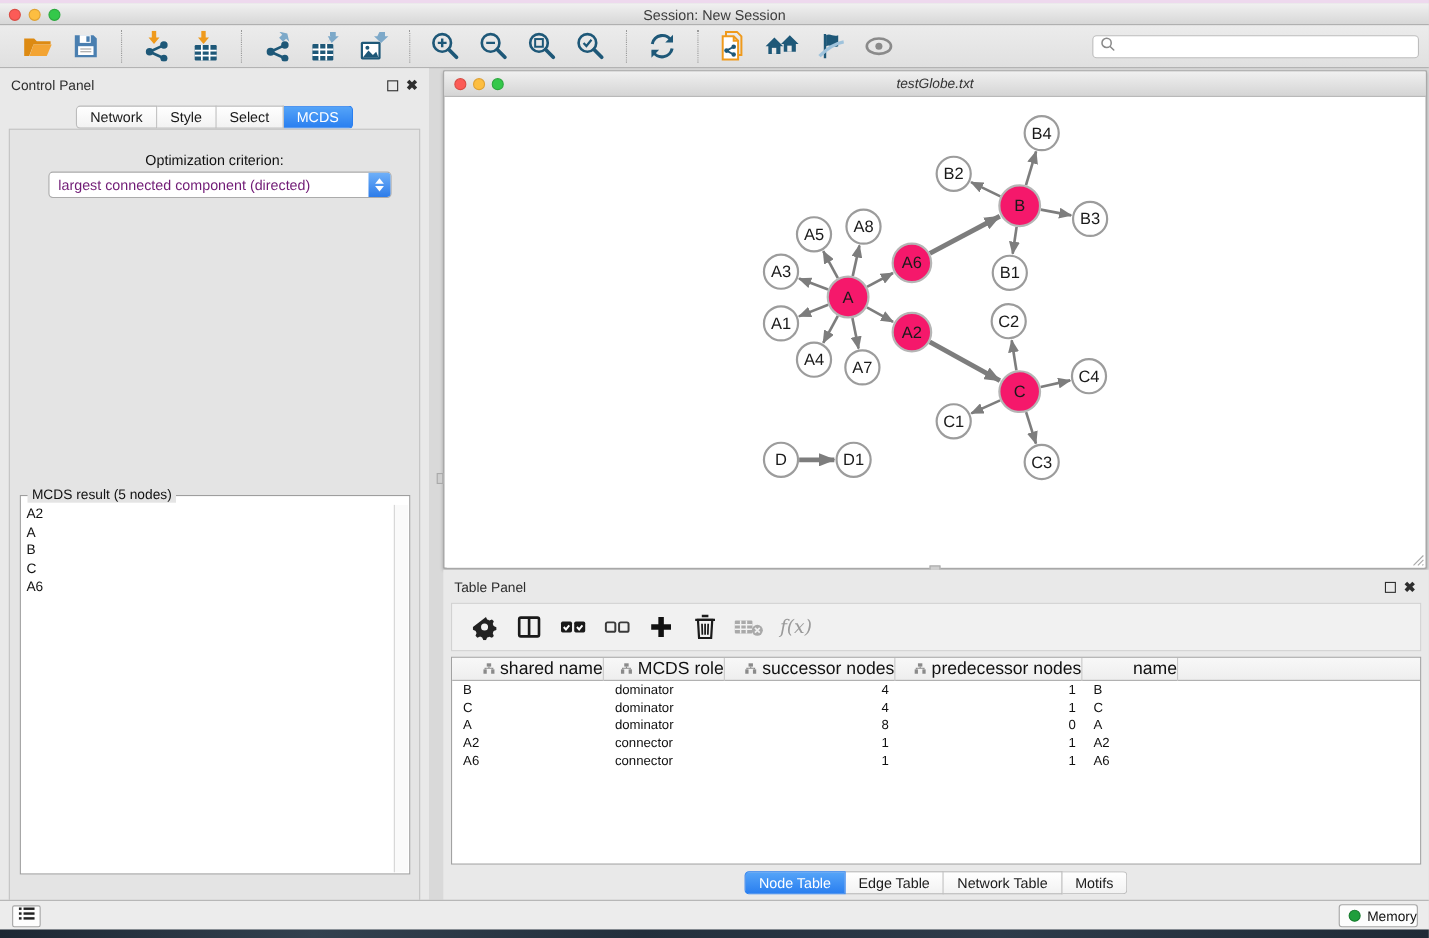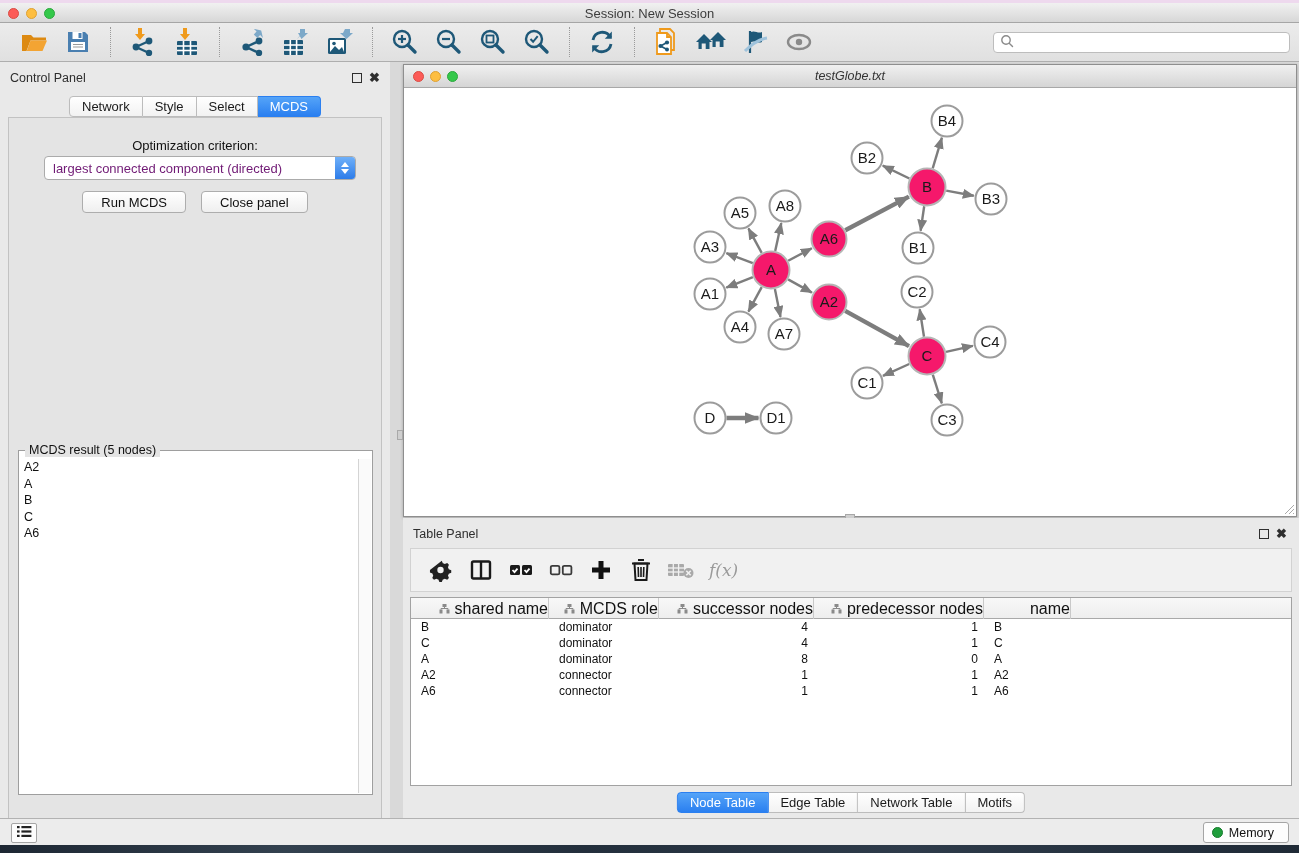"Run MCDS" div.btn-row { html: <div> <button>Run MCDS</button> <button>Close panel</button> </div> -> none }
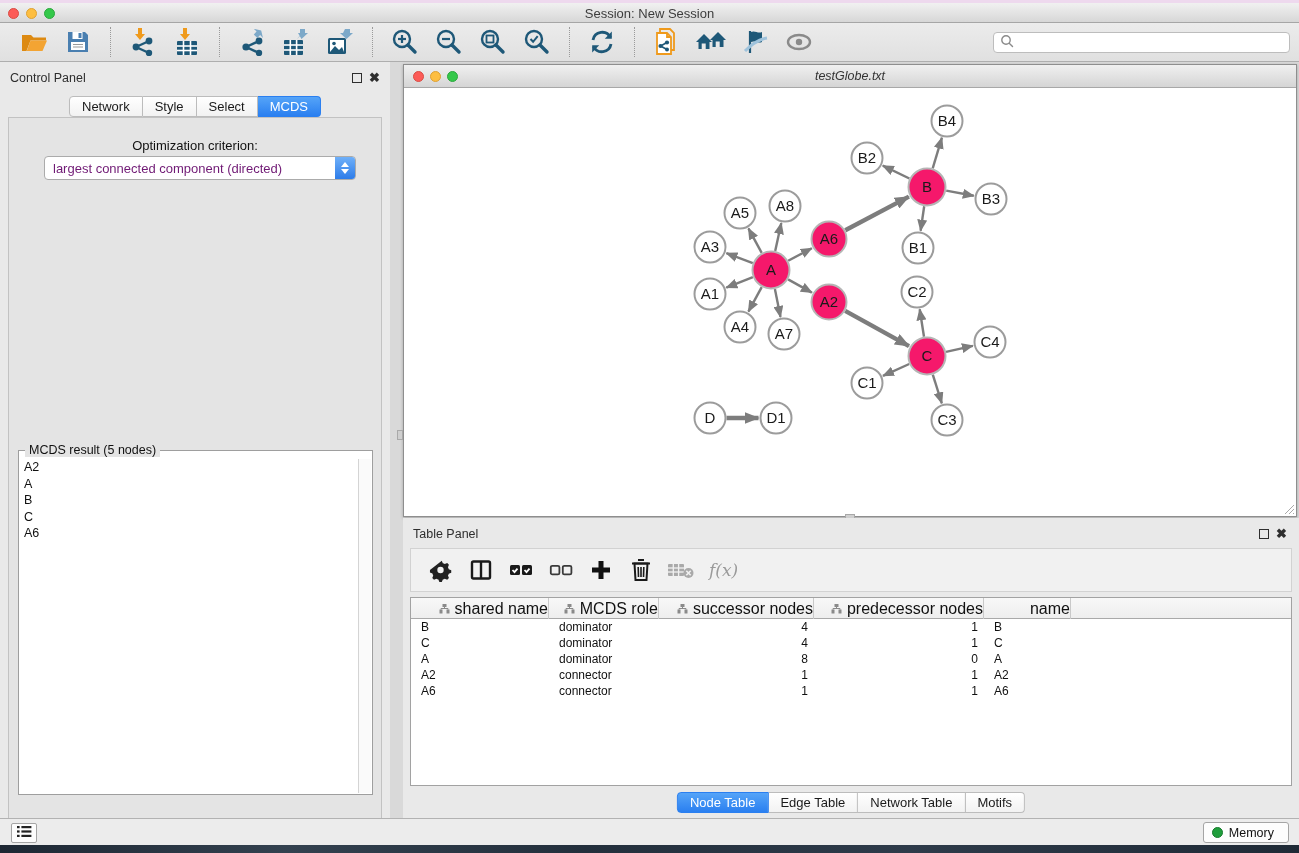"Memory" .memory-btn { padding: 0 14px 0 8px -> 0 0 0 8px }
